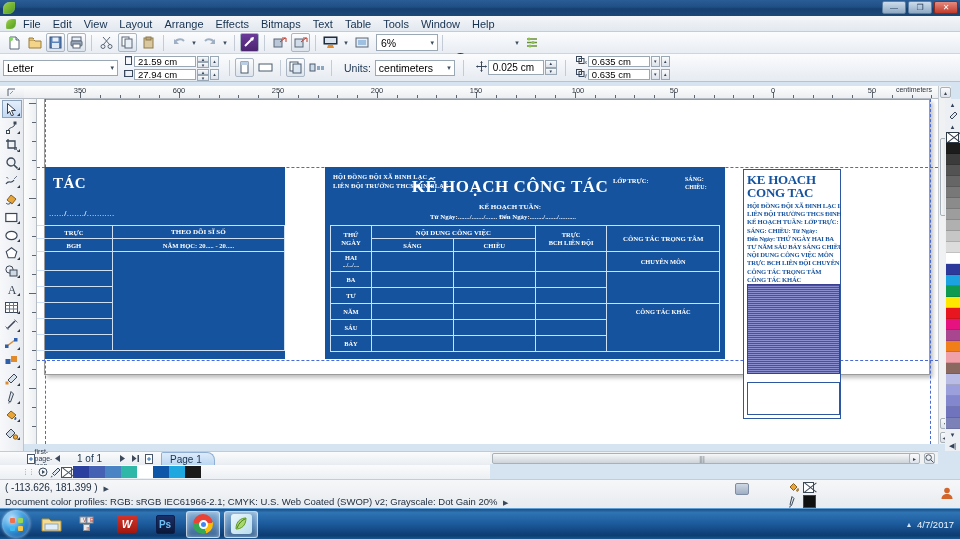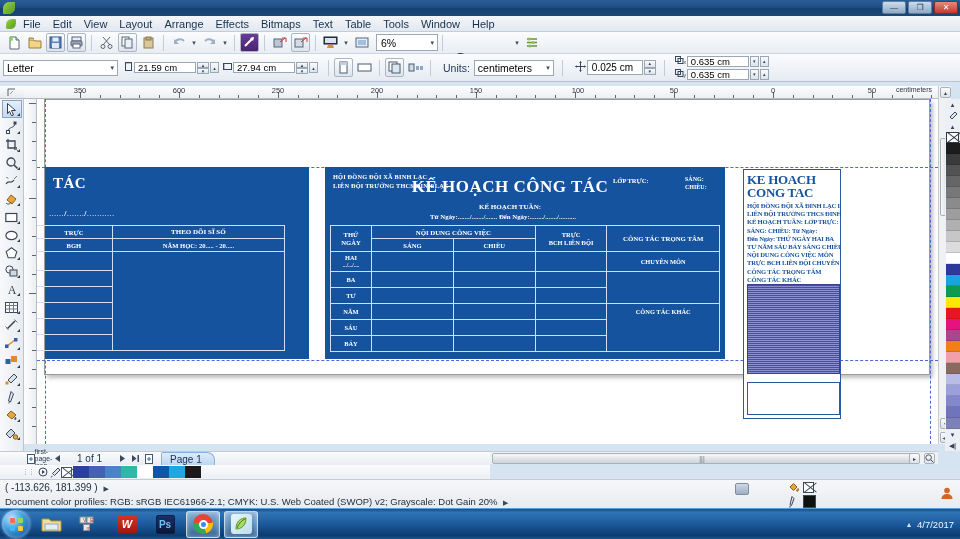"21.59 cm" .dim-stack { flex-direction: none -> column }
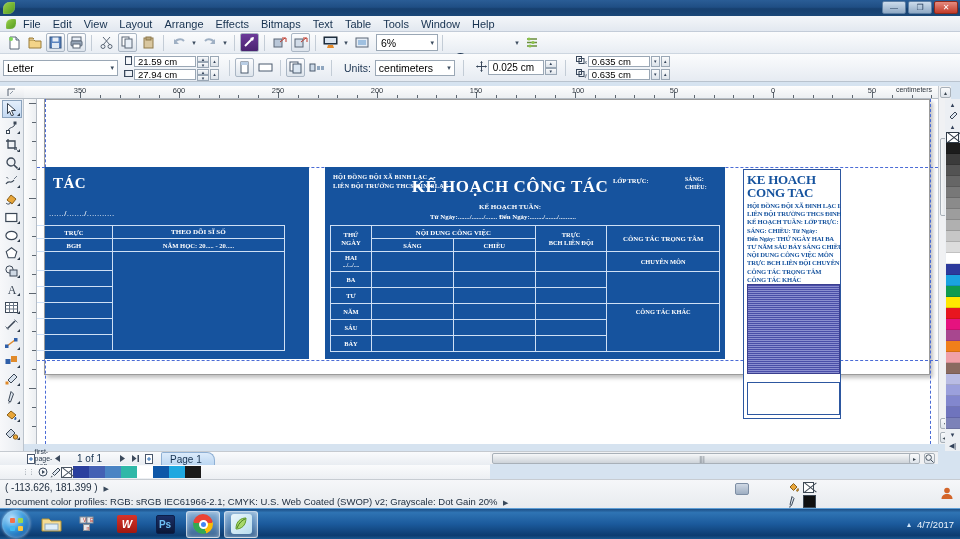"TÁC" .art-left { width: 264px -> 240px }
